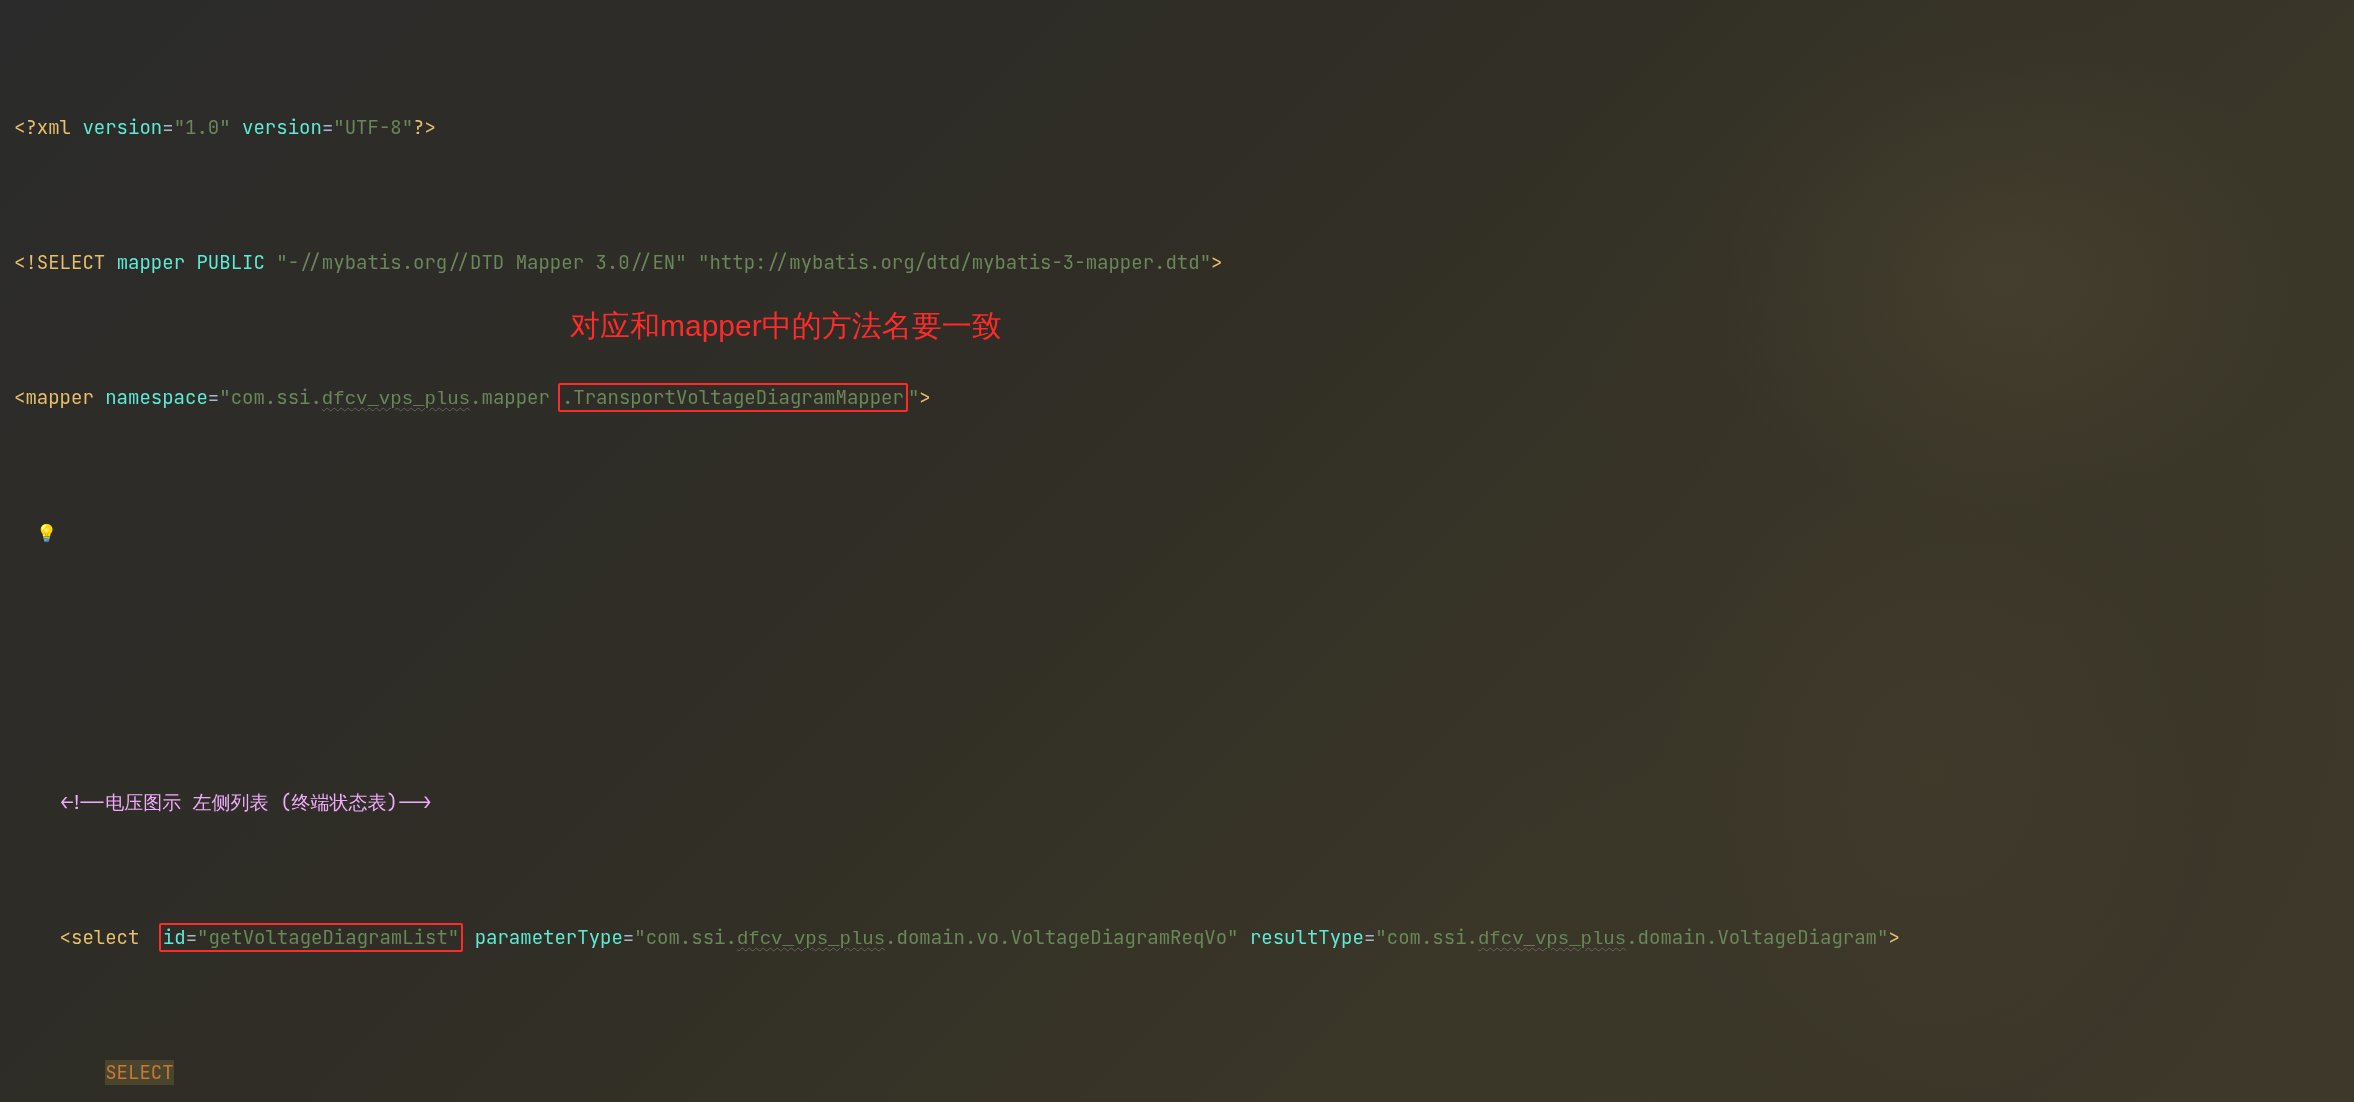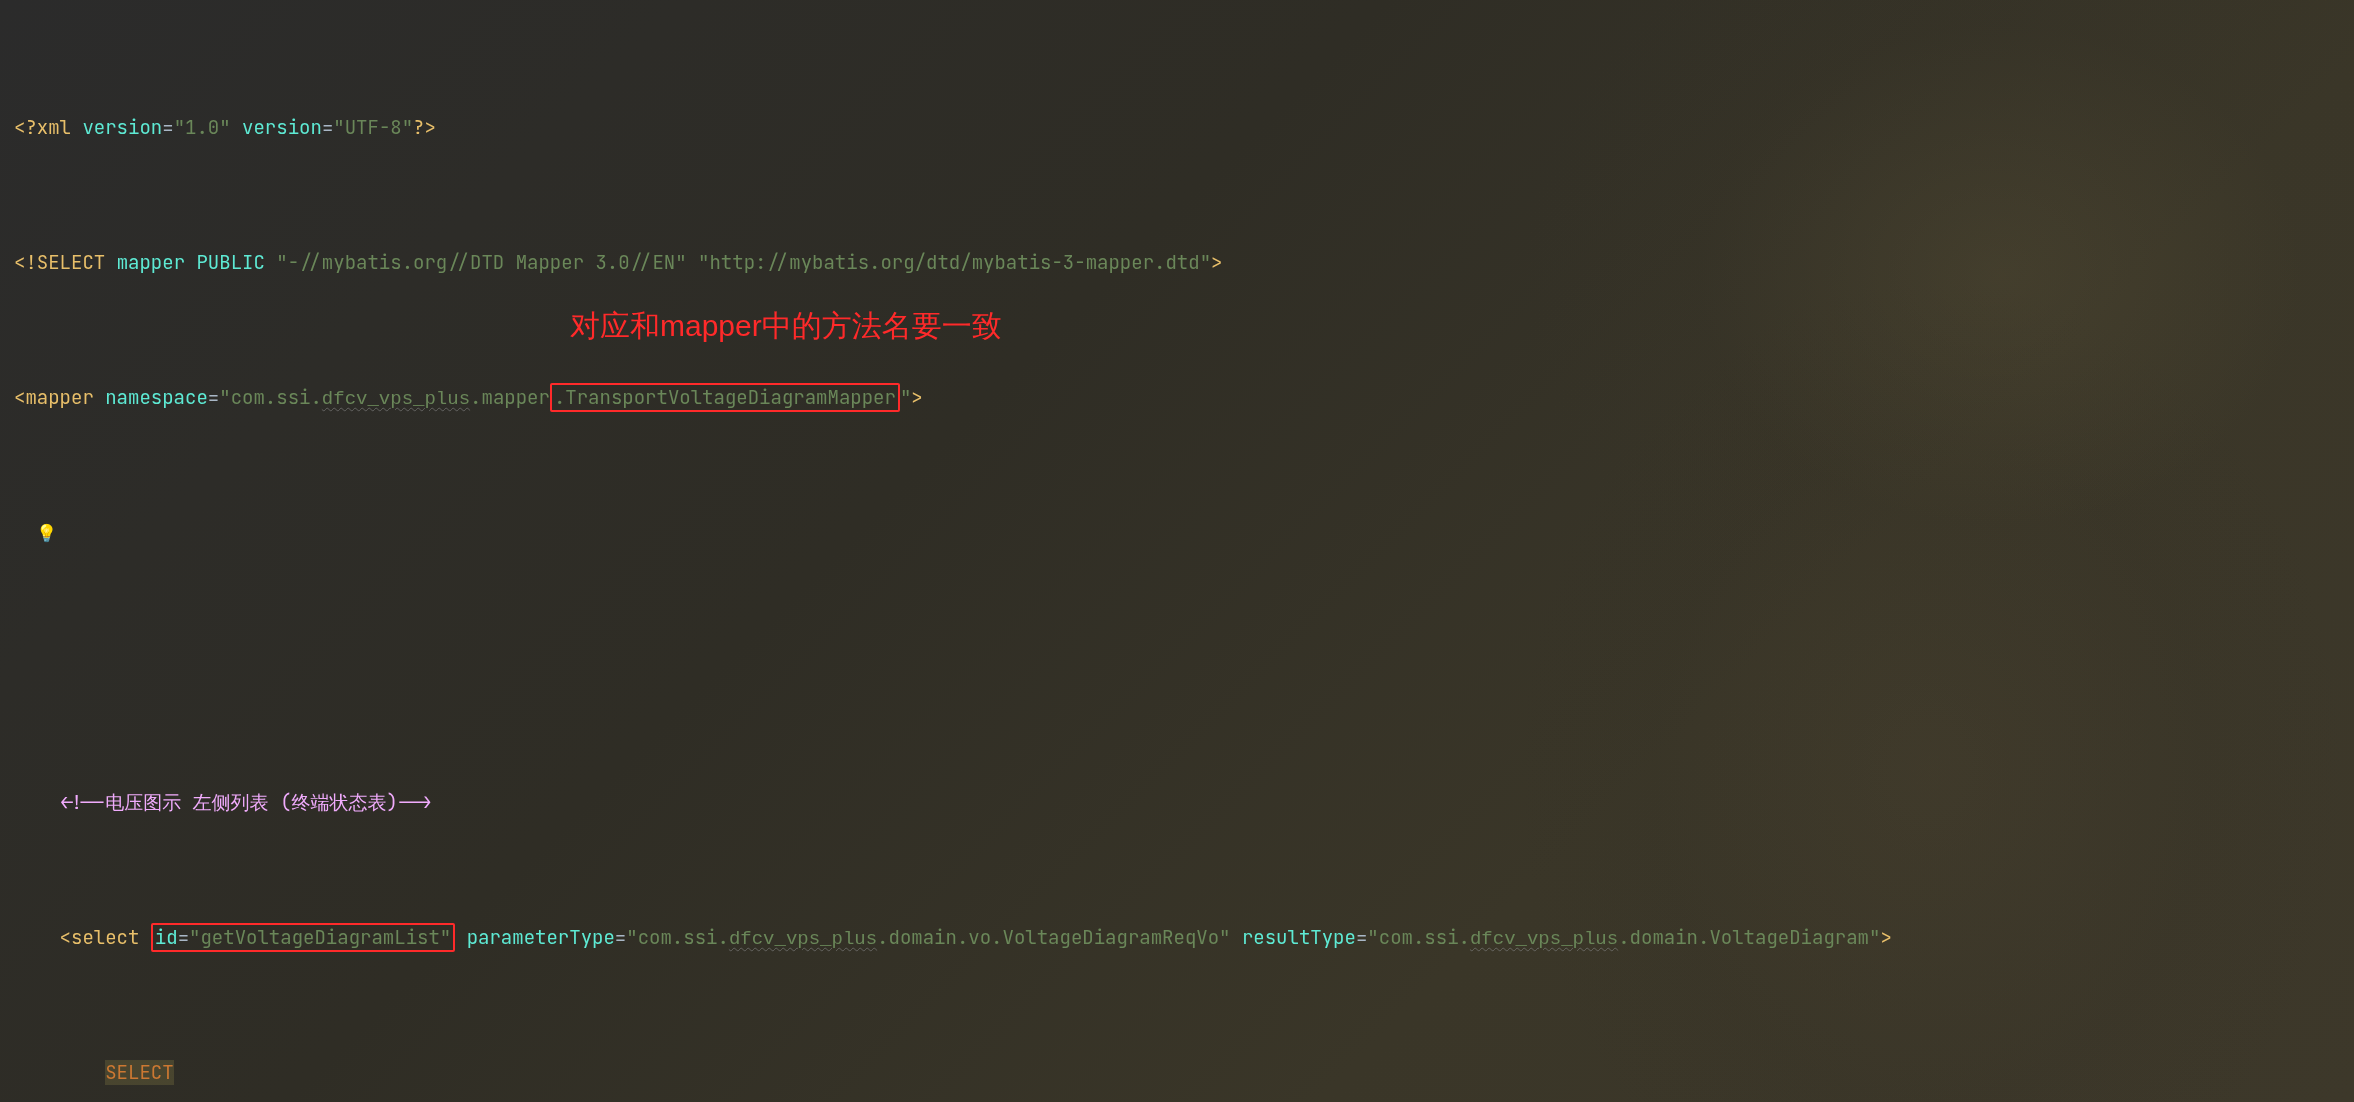".TransportVoltageDiagramMapper" .redbox { margin-left: none -> 8px }
